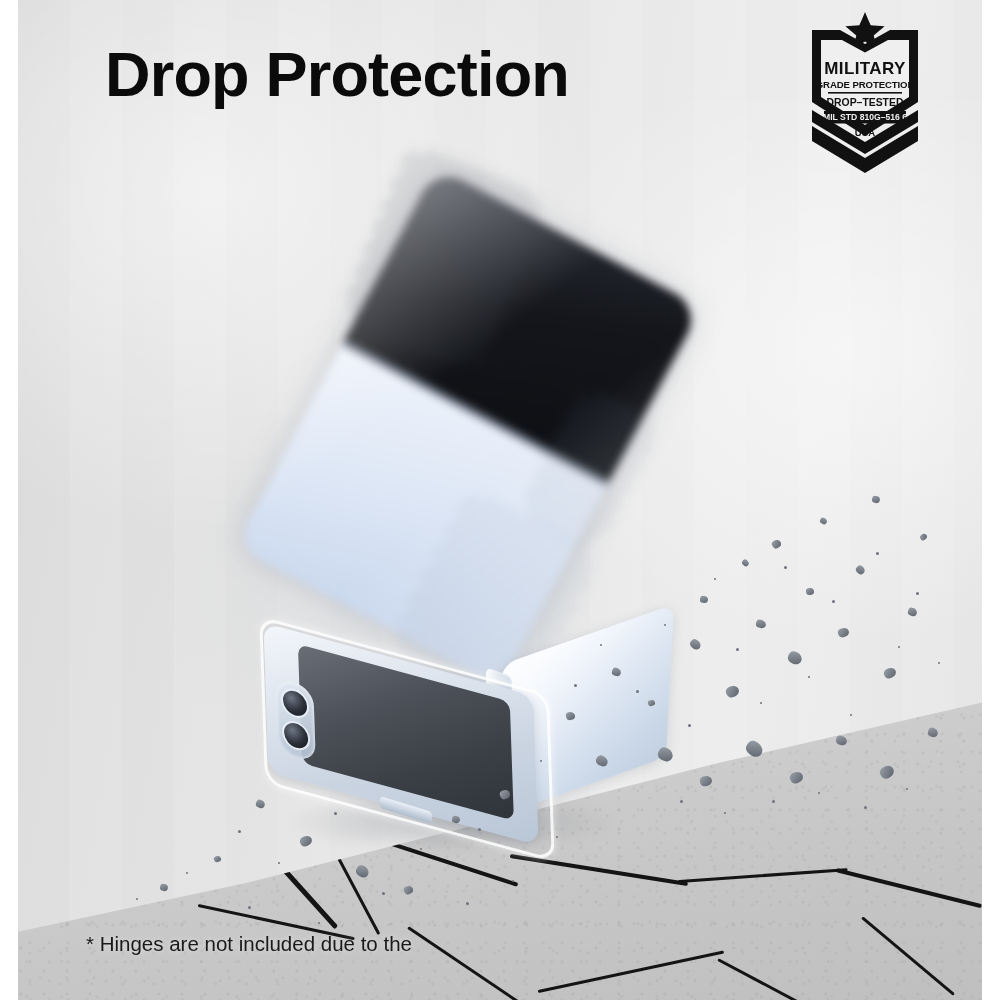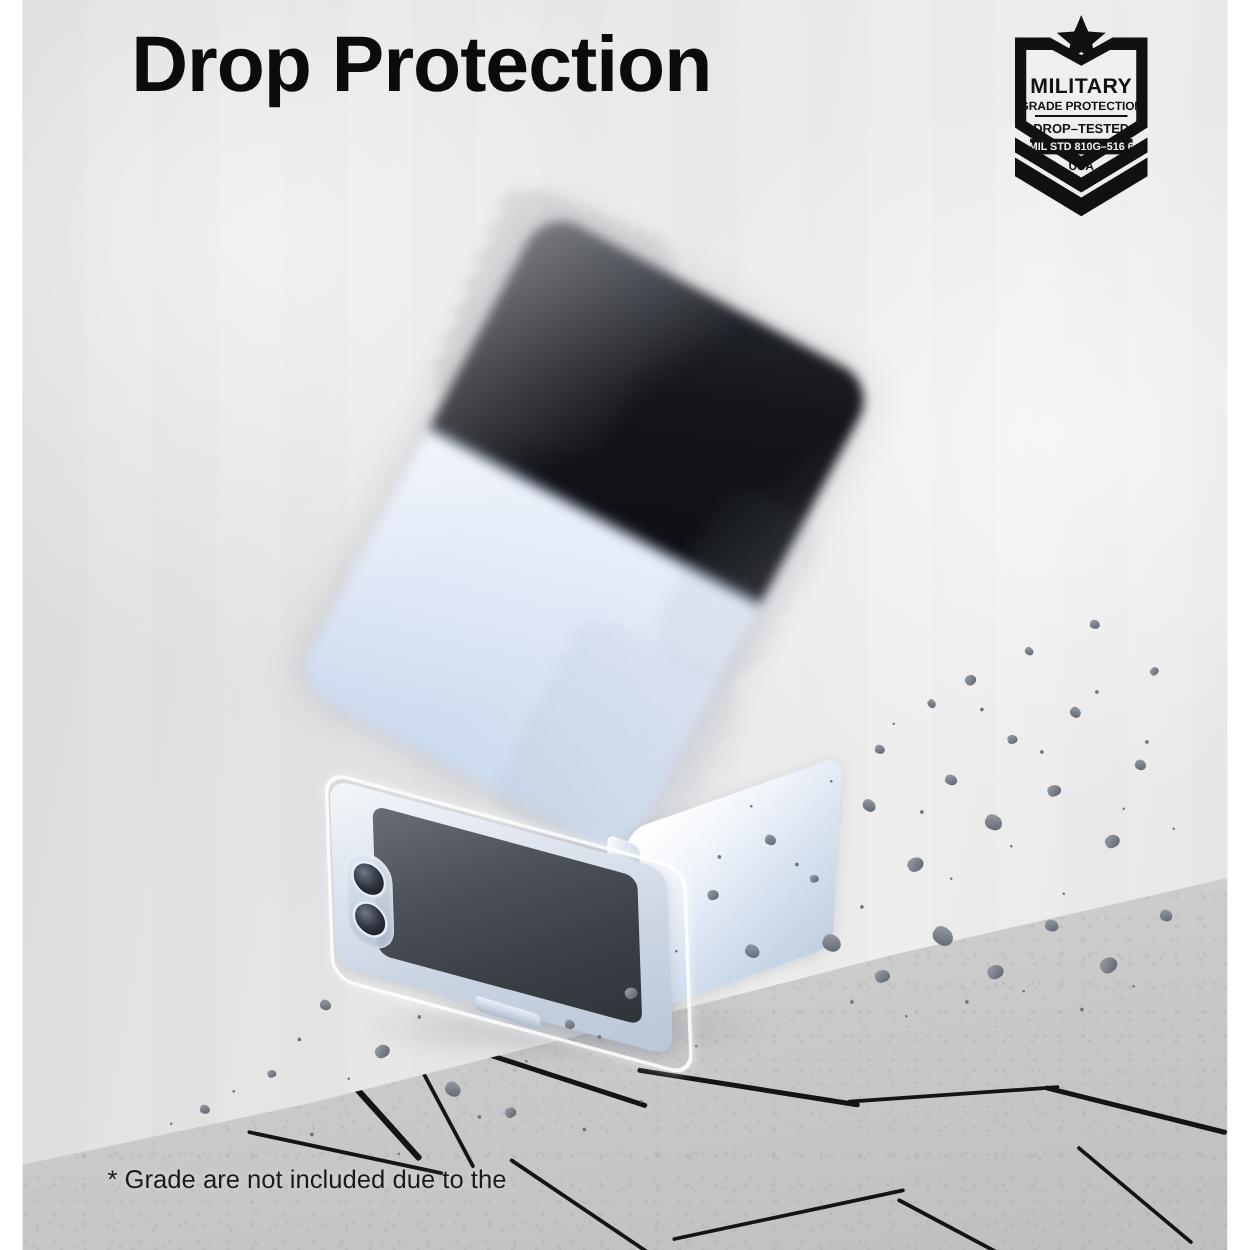"Drop Protection" .h-line2 { margin-top: 2px -> 24px }
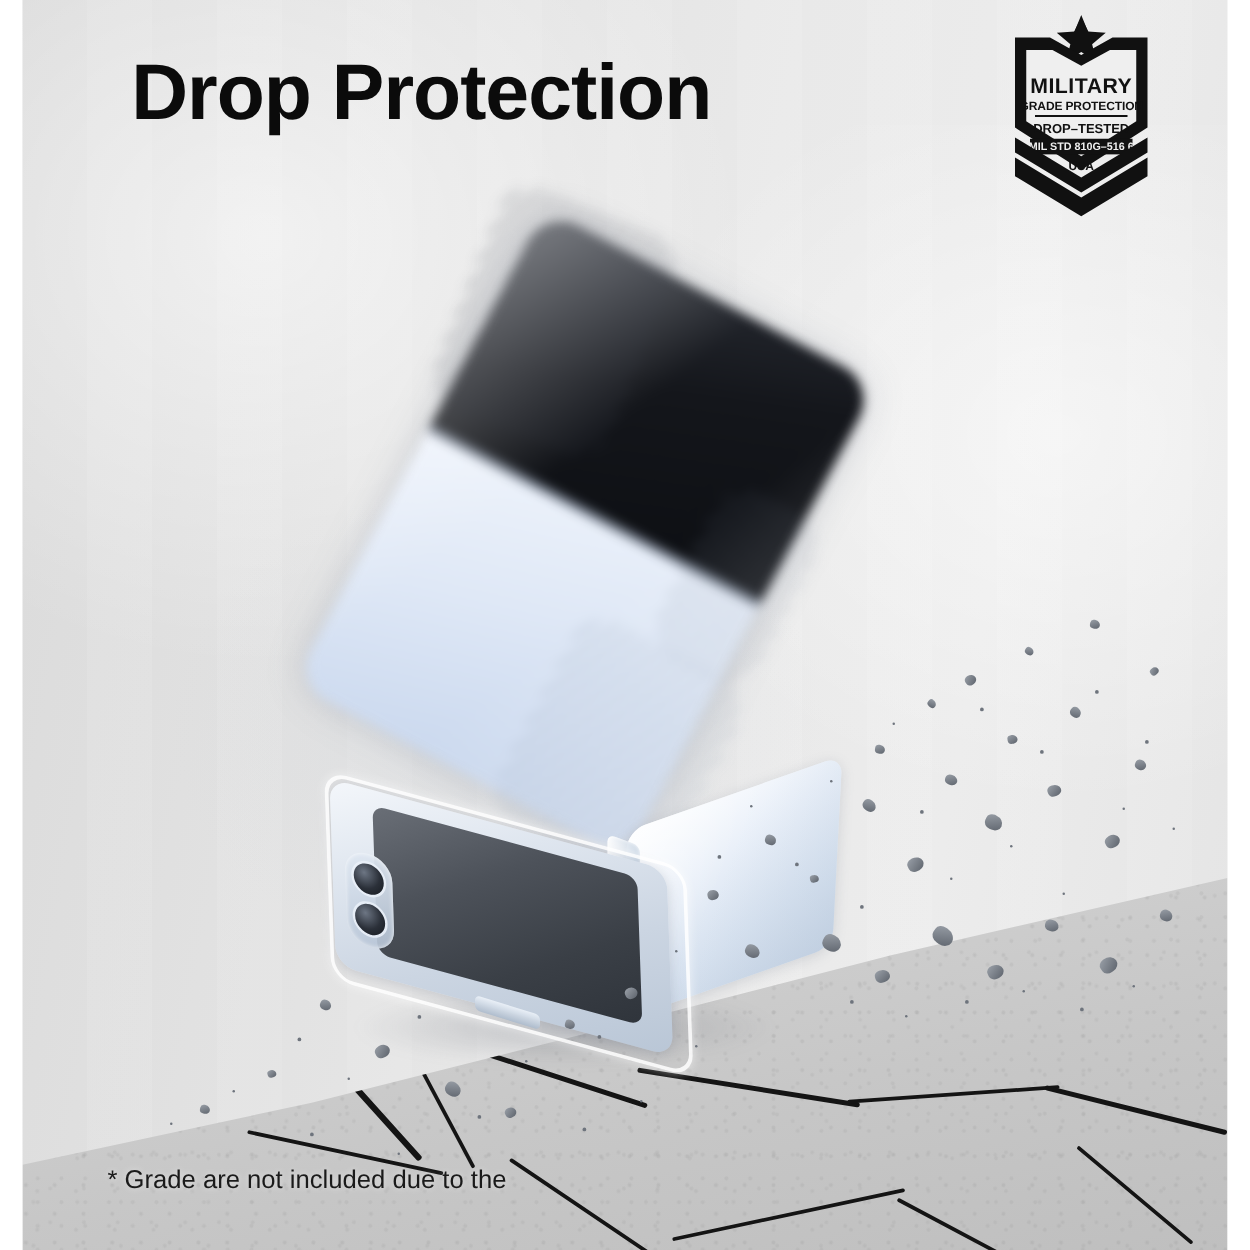"* Grade are not included" span { text: Grade -> Hinges }
